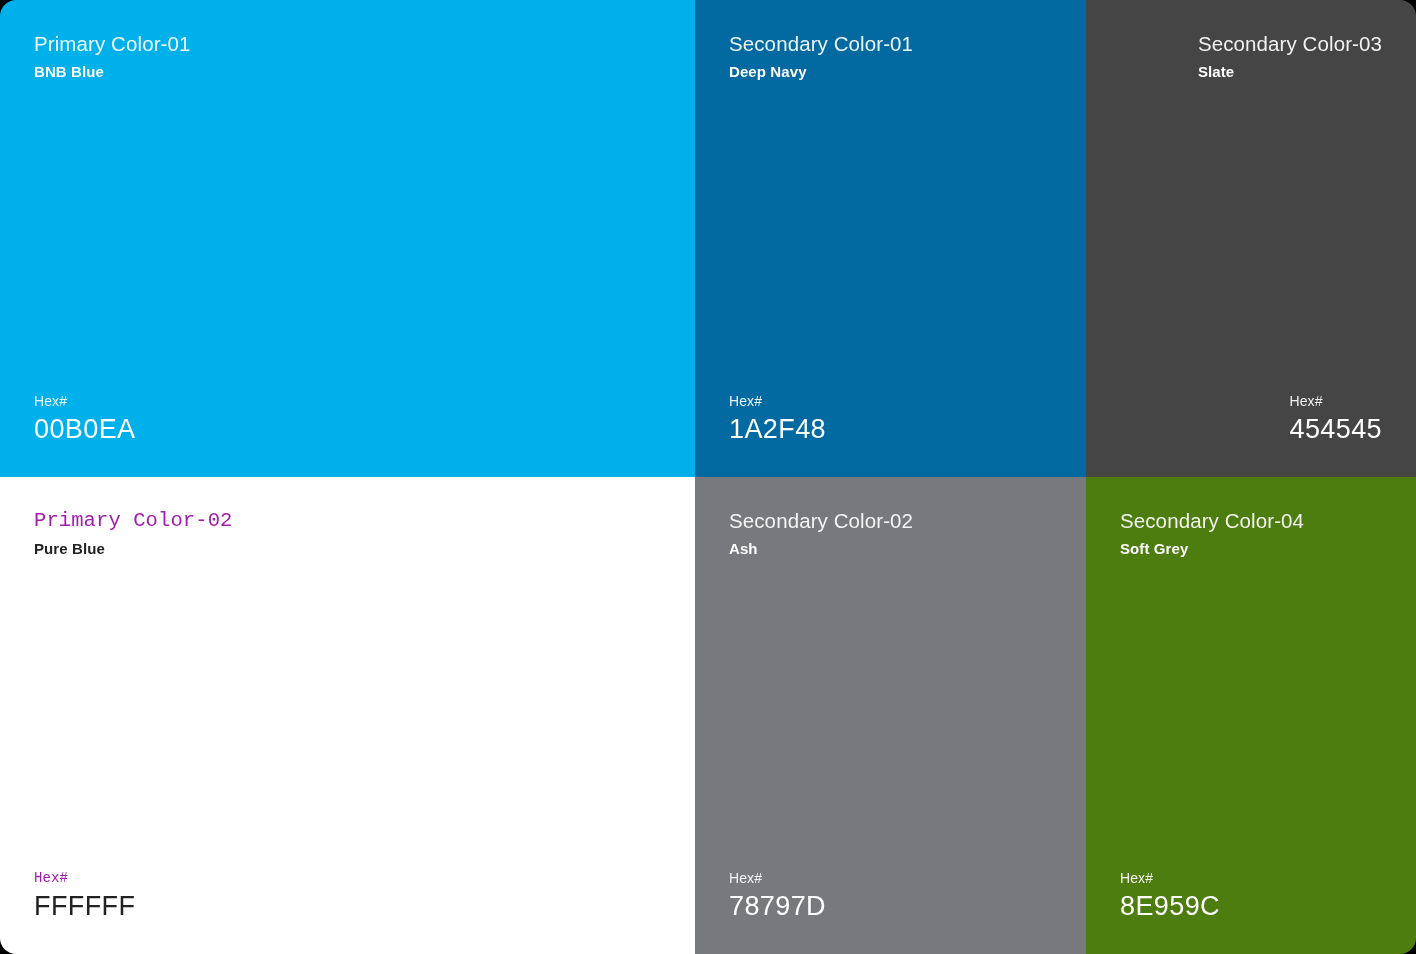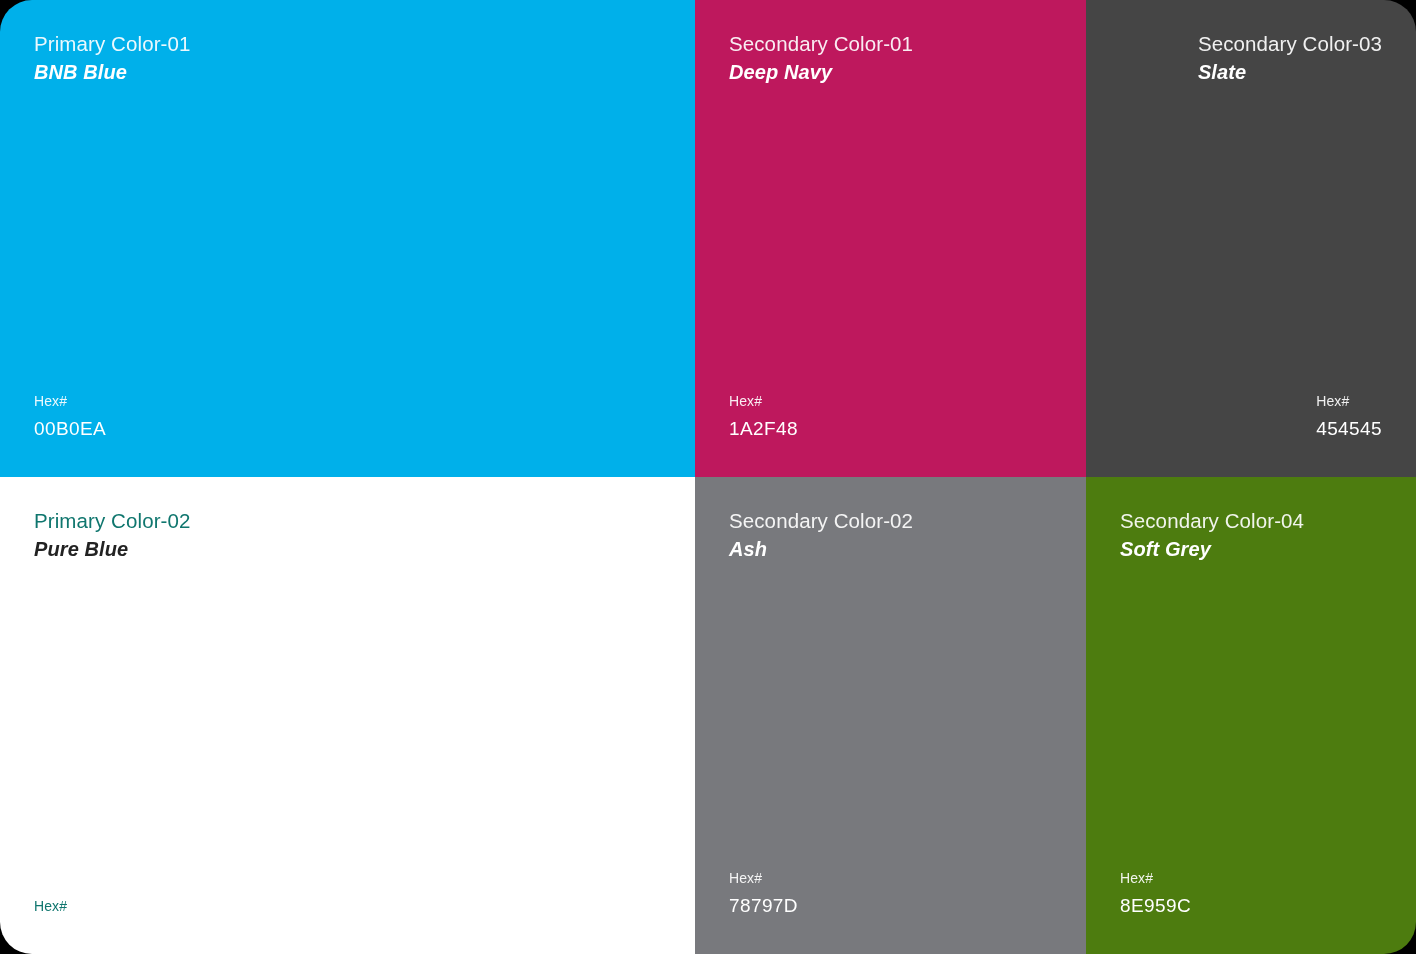"Primary Color-01" div.palette-board { border-radius: 32px -> 16px }
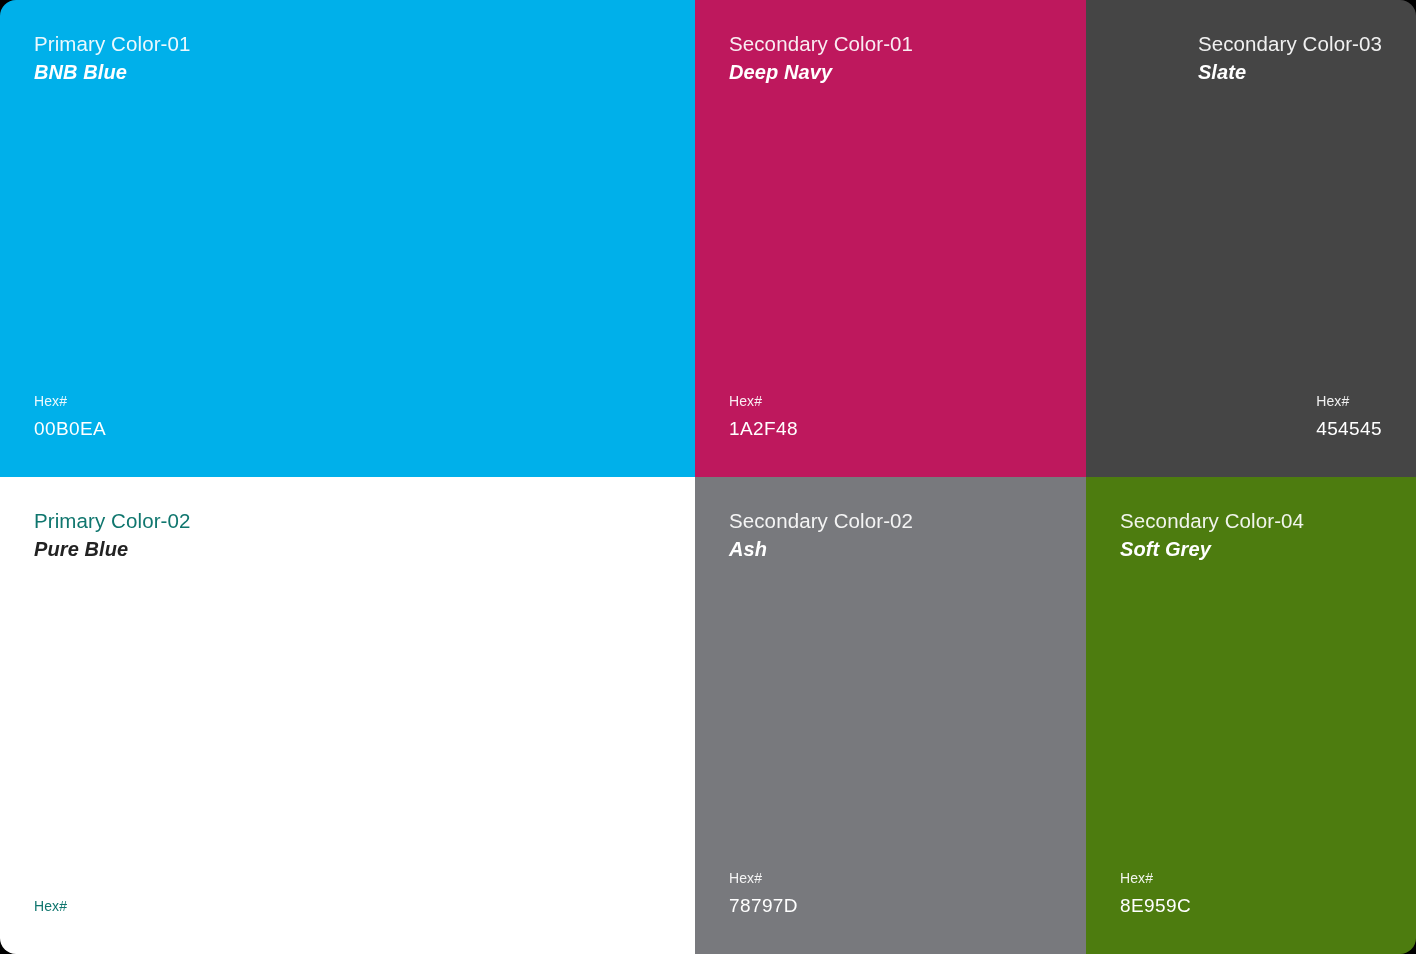"Secondary Color-01" div.swatch { background-color: #be185d -> #0369a1 }
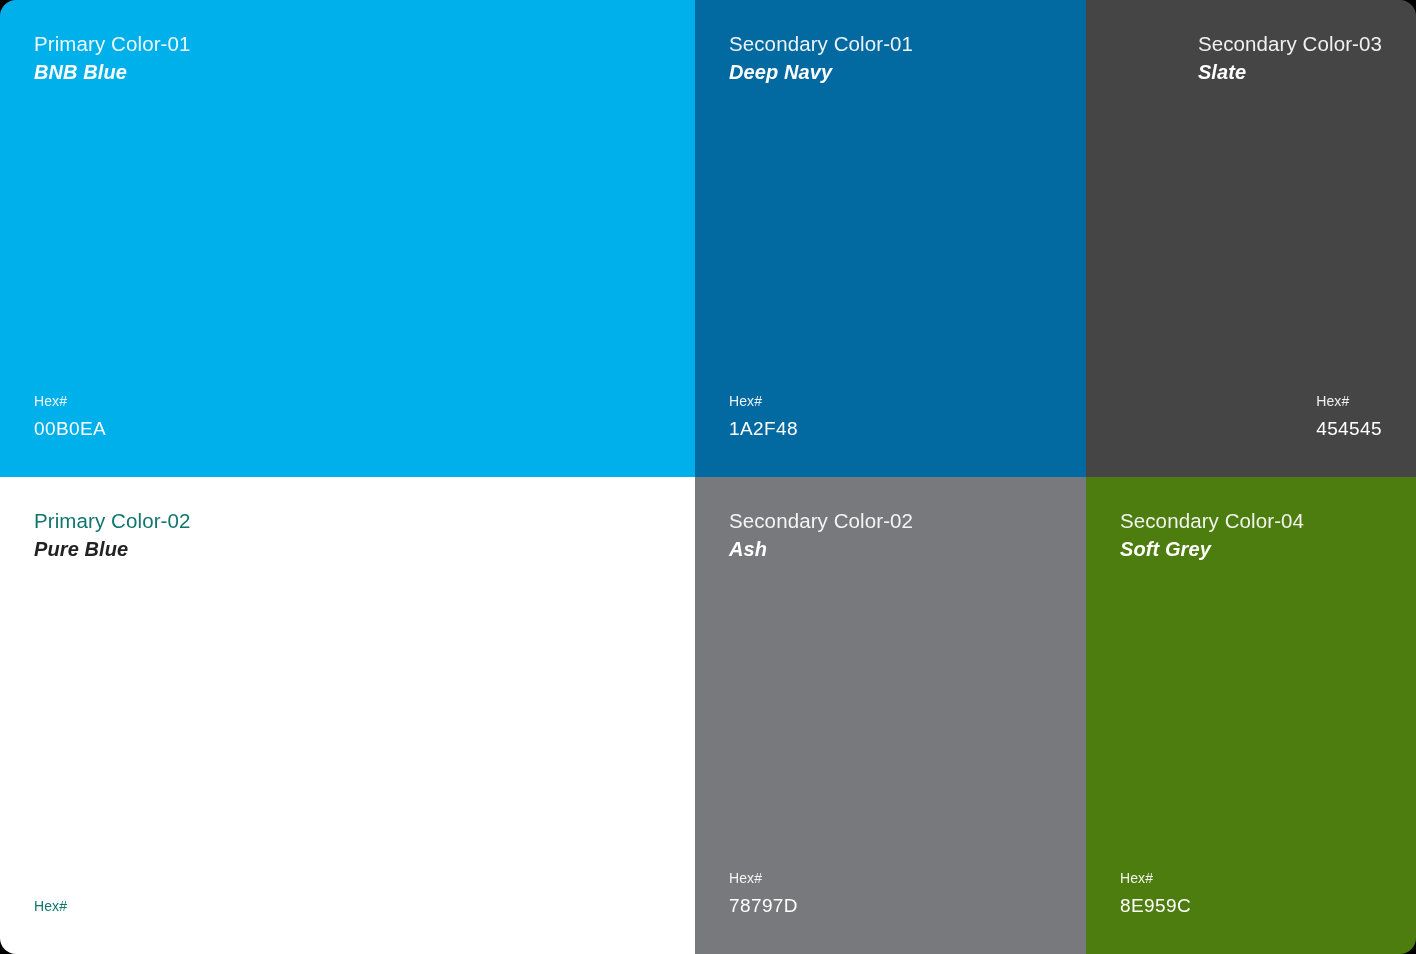"BNB Blue" .swatch-name { font-size: 20px -> 15px; font-style: italic -> none }
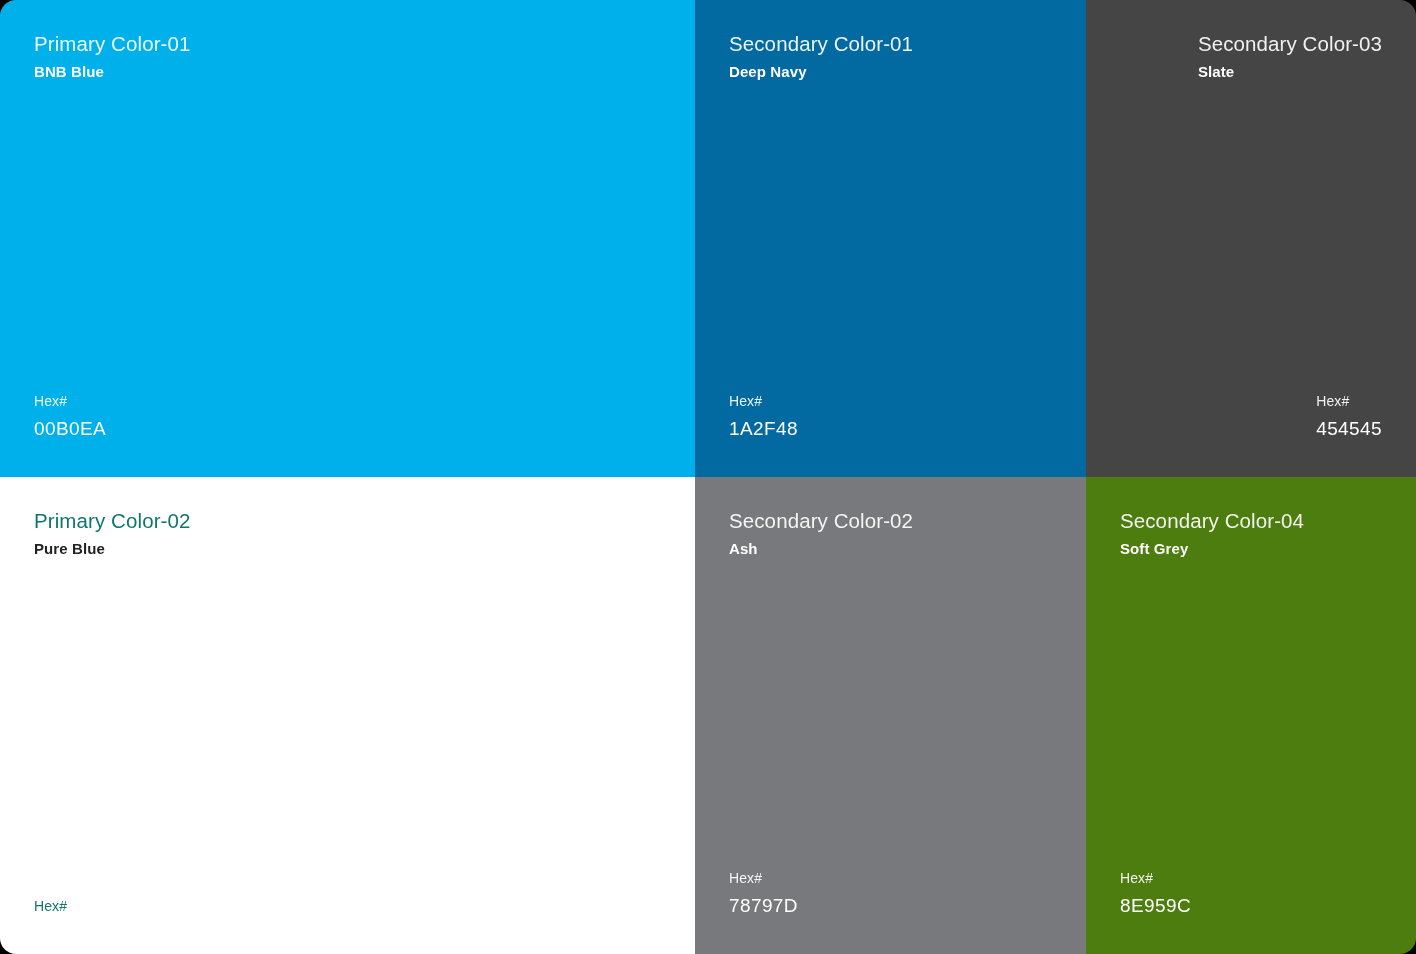"00B0EA" .hex-value { font-size: 19px -> 27px }
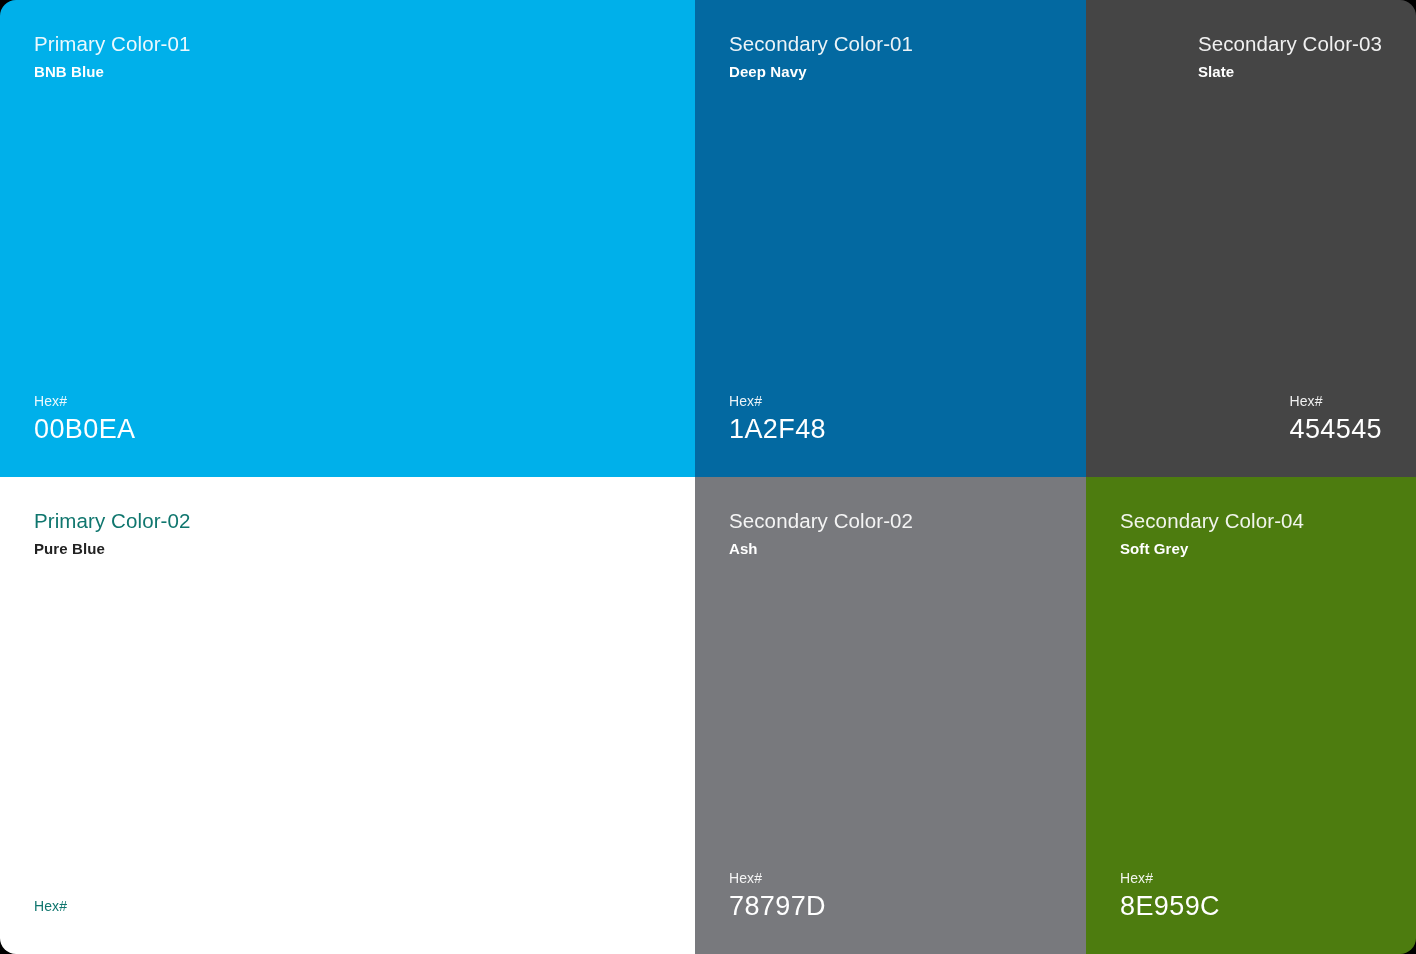"Primary Color-02" .on-light .swatch-role, .on-light .hex-label { color: #0f766e -> #a21caf; font-family: none -> Liberation Mono, monospace }
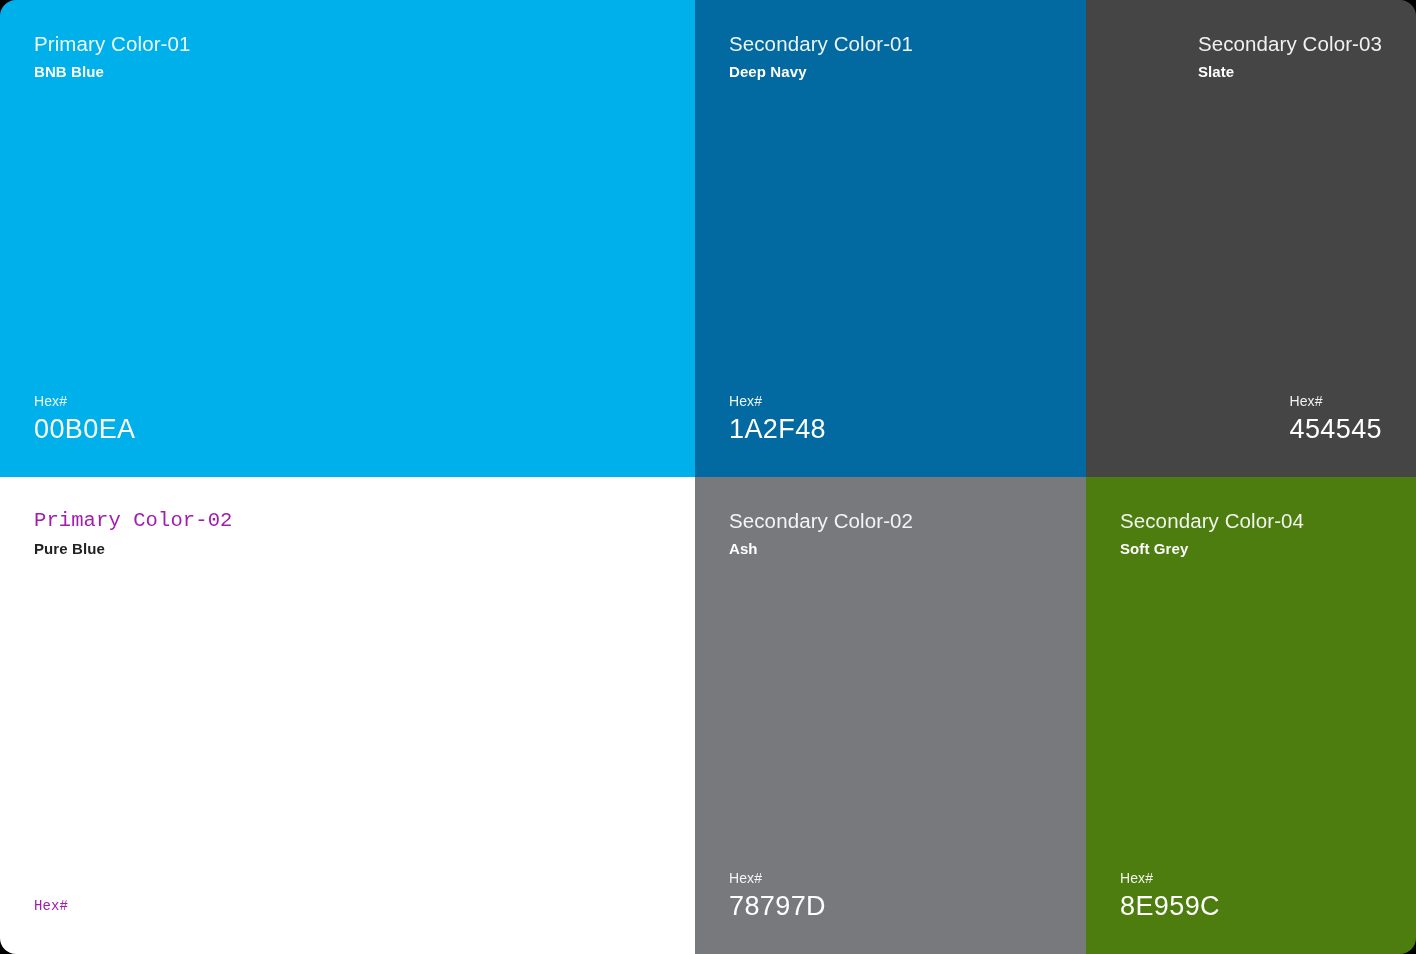"FFFFFF" span.hex-value { html: none -> <span>FFFFFF</span> }
